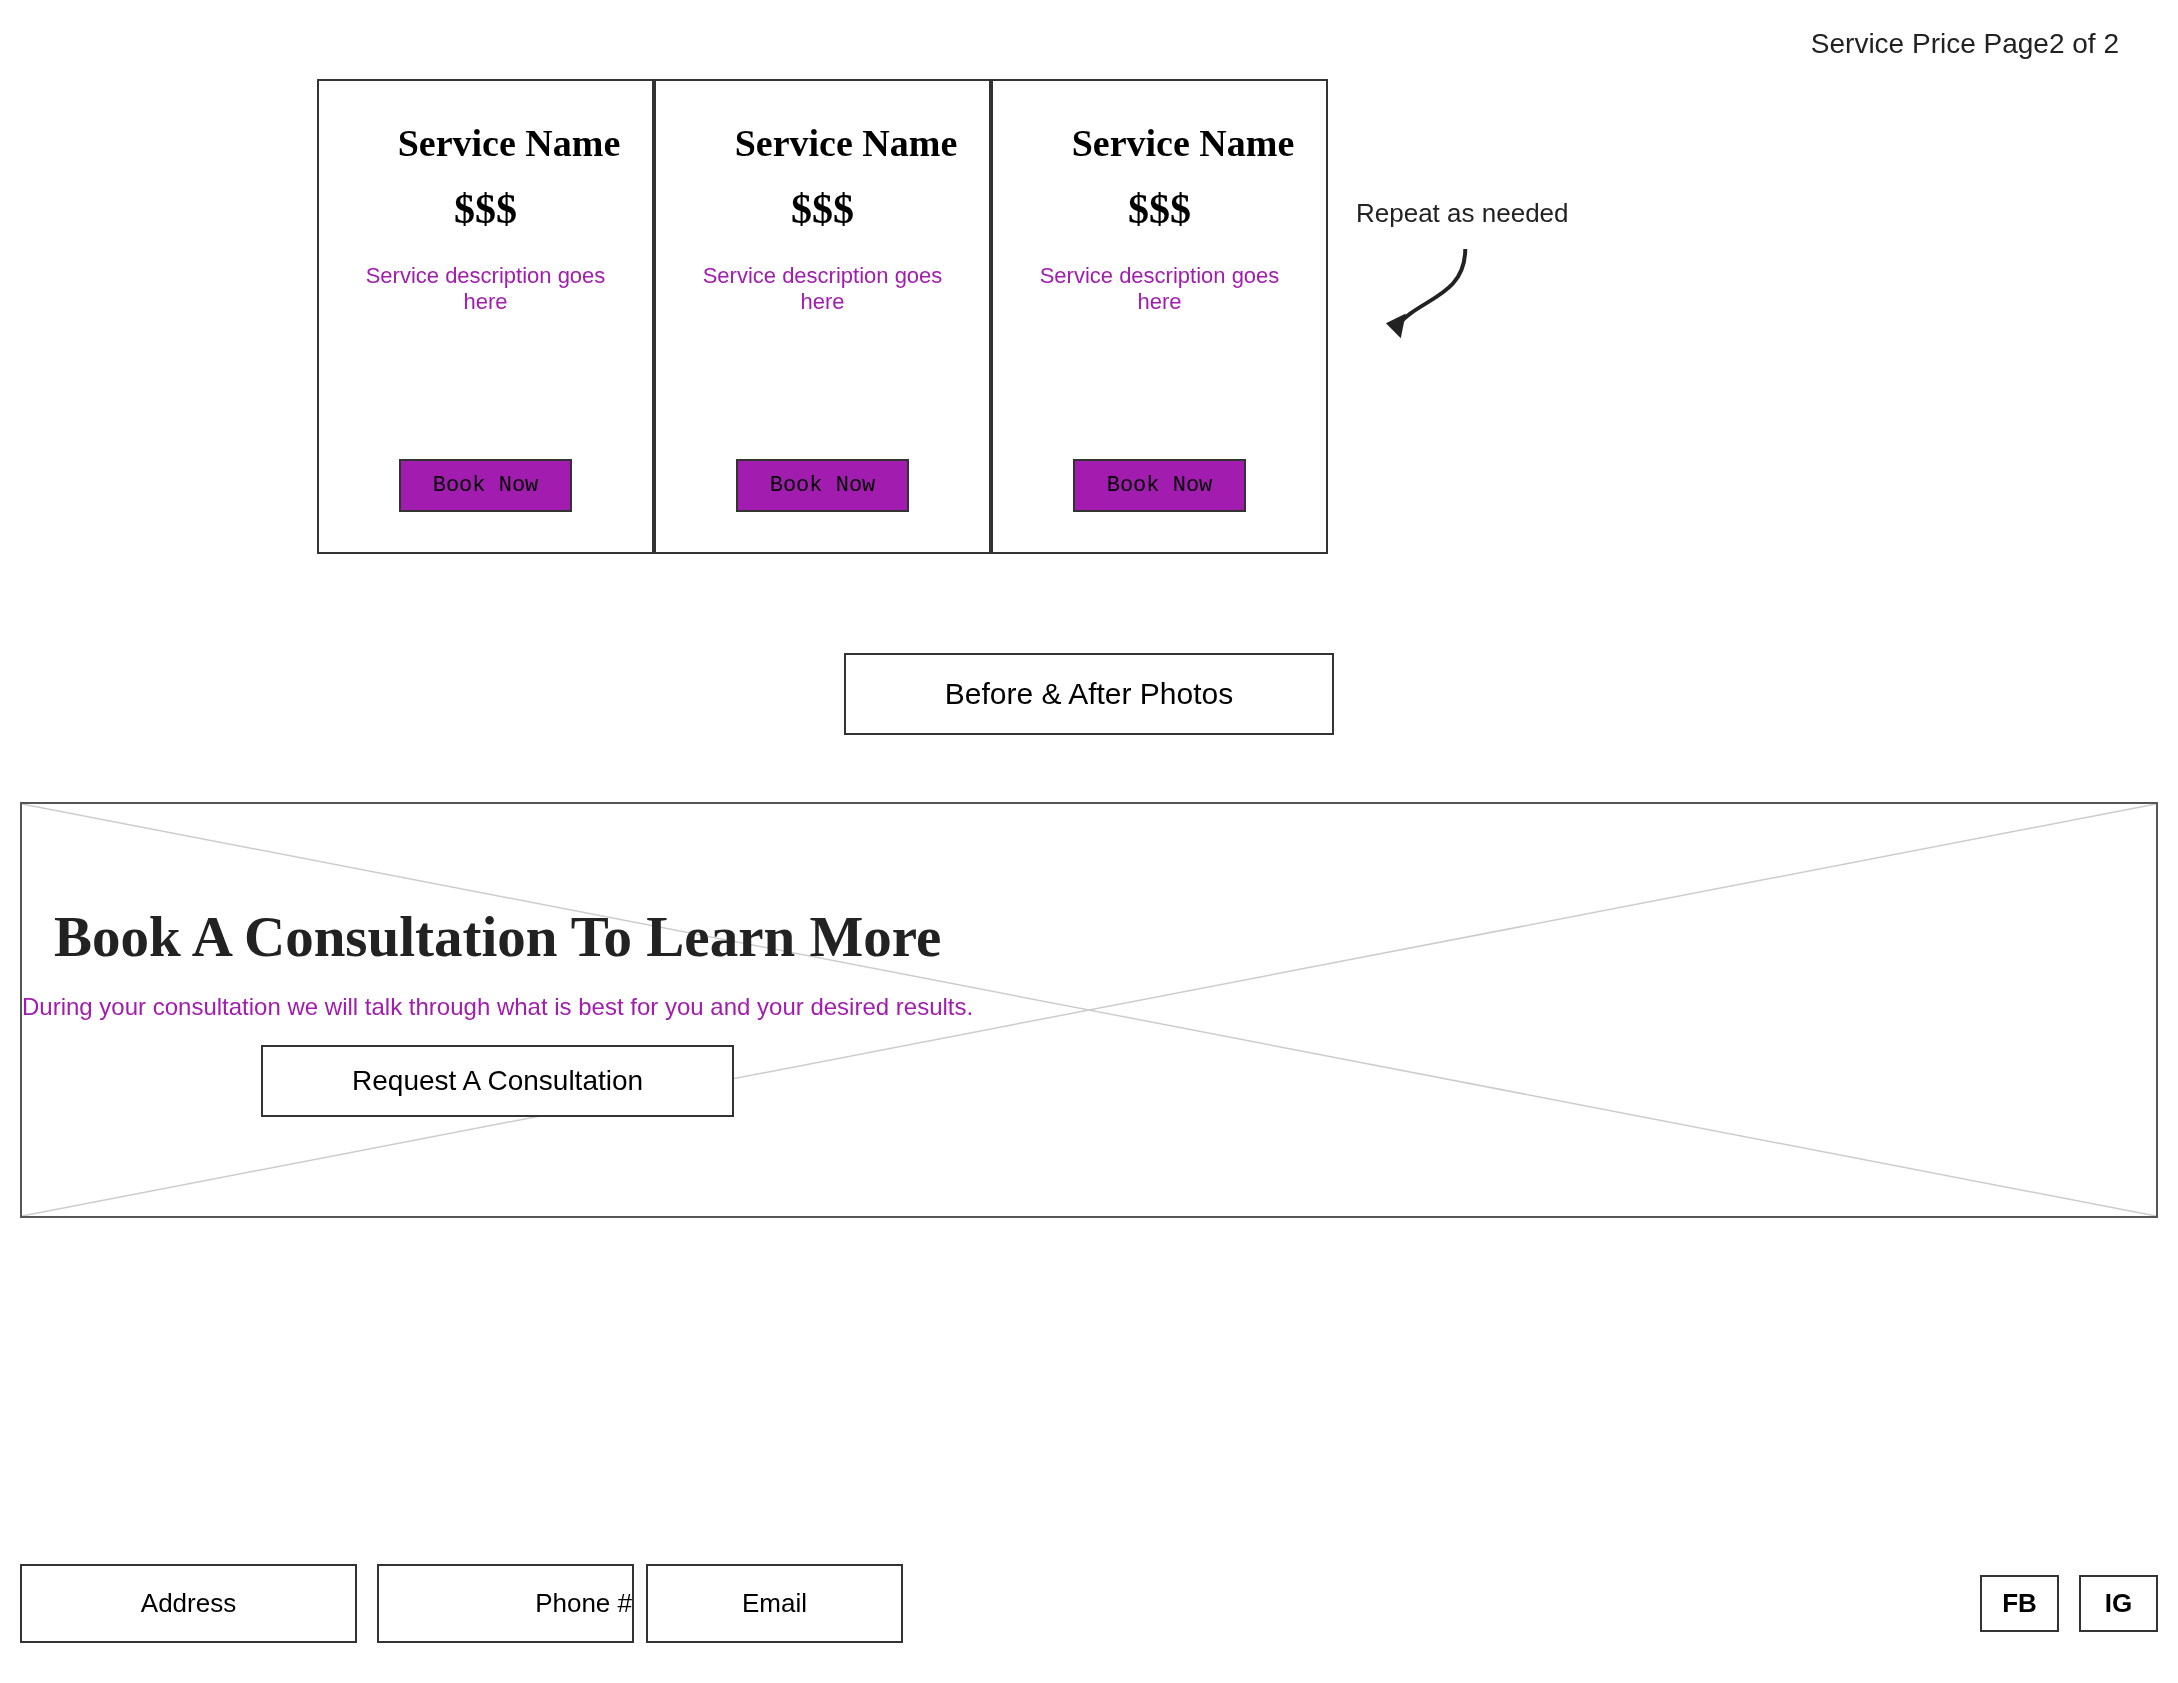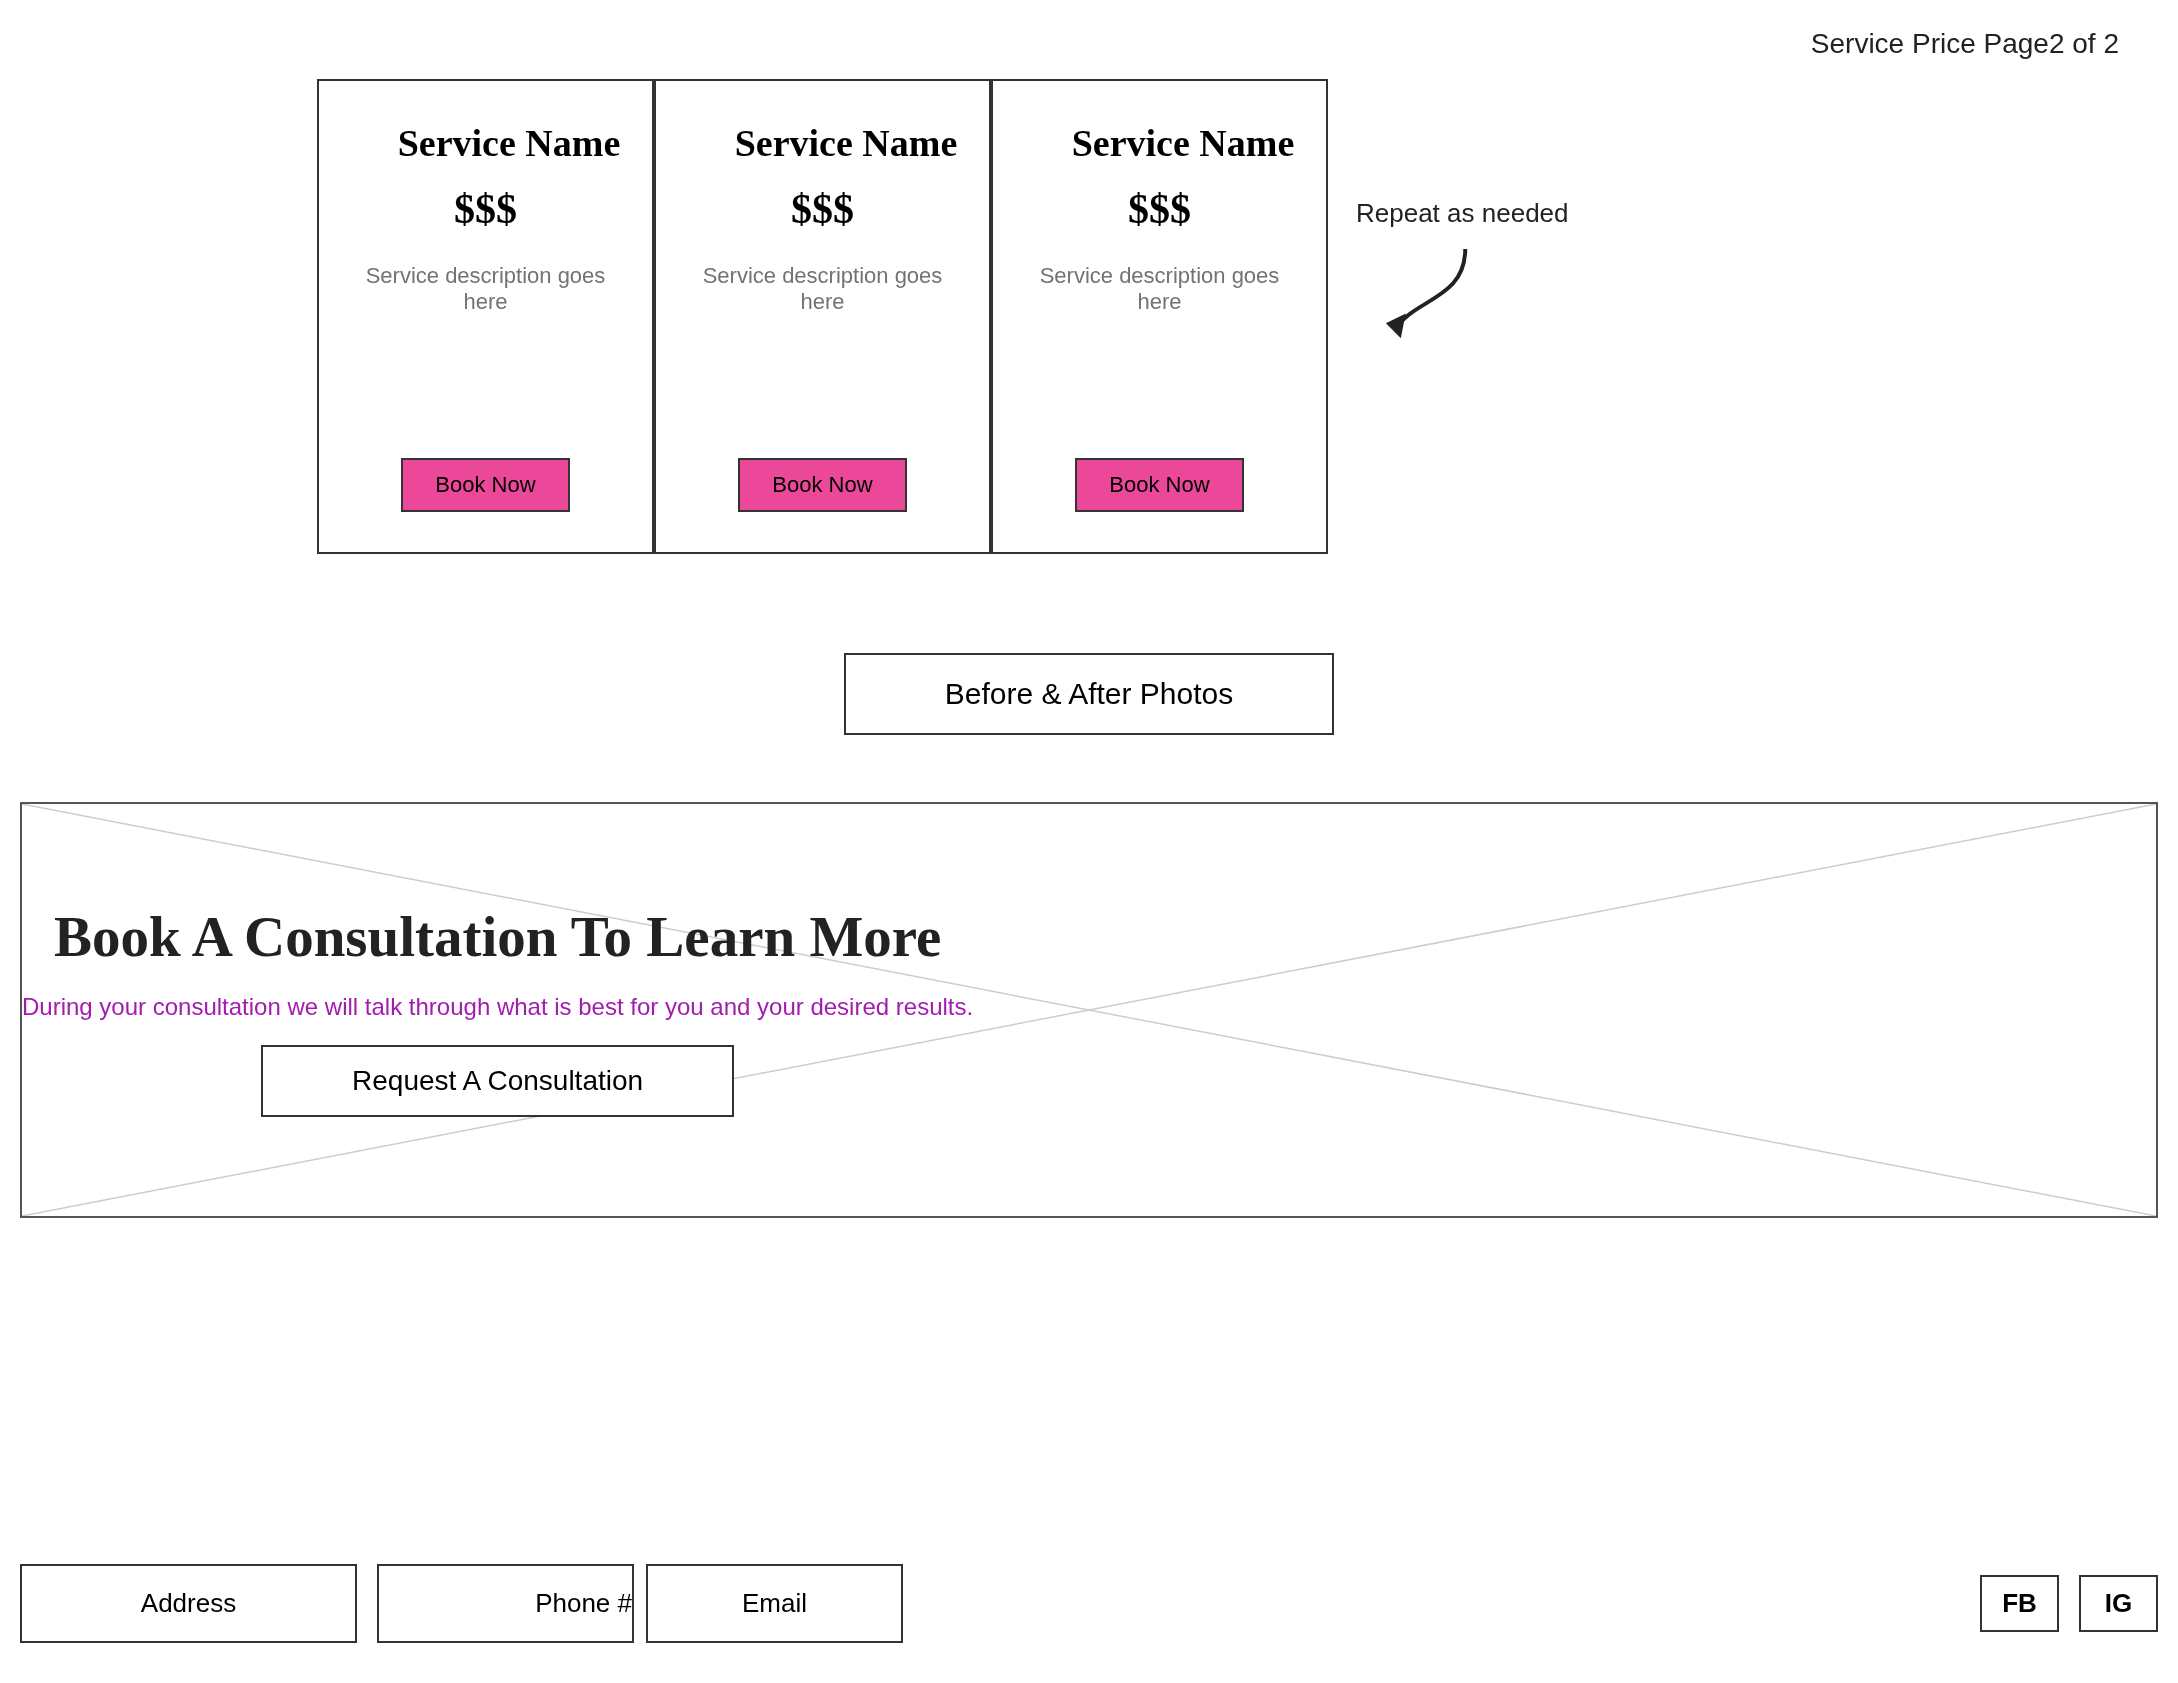"Service description goes here" .service-card-desc { color: #737373 -> #a21caf }
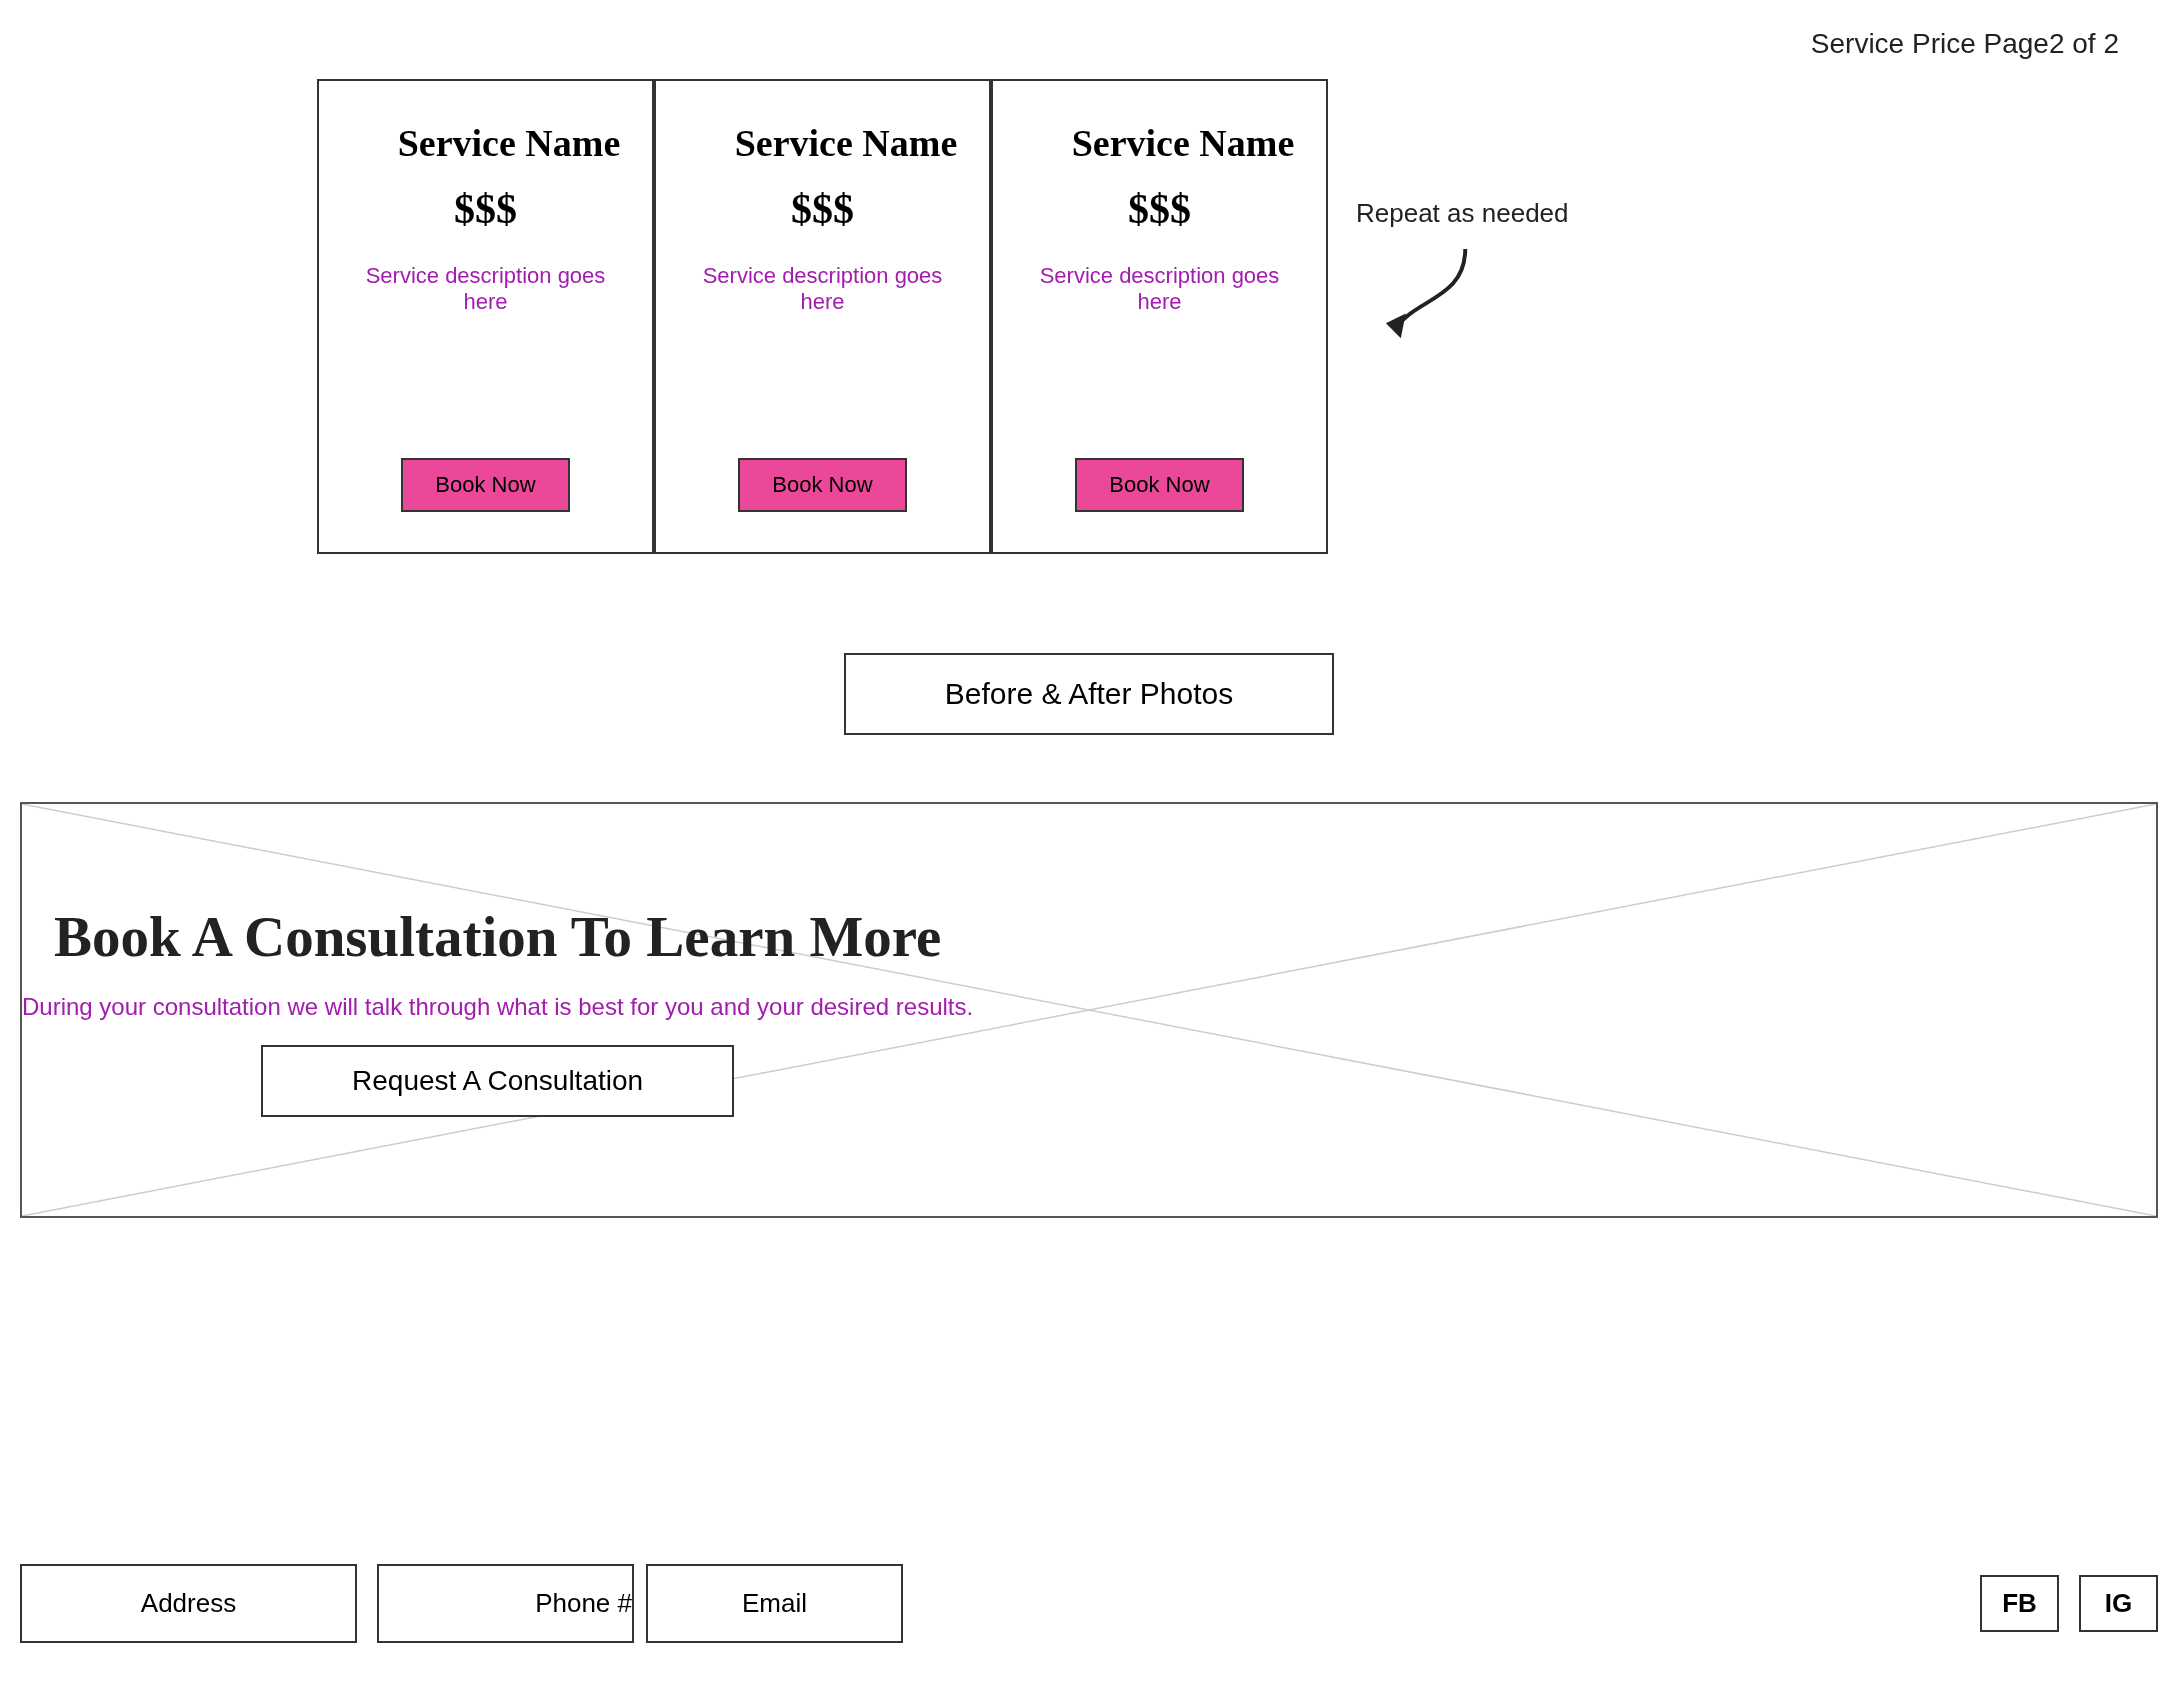"Book Now" .book-now-btn { background: #ec4899 -> #a21caf; font-family: Liberation Sans, sans-serif -> Liberation Mono, monospace }
